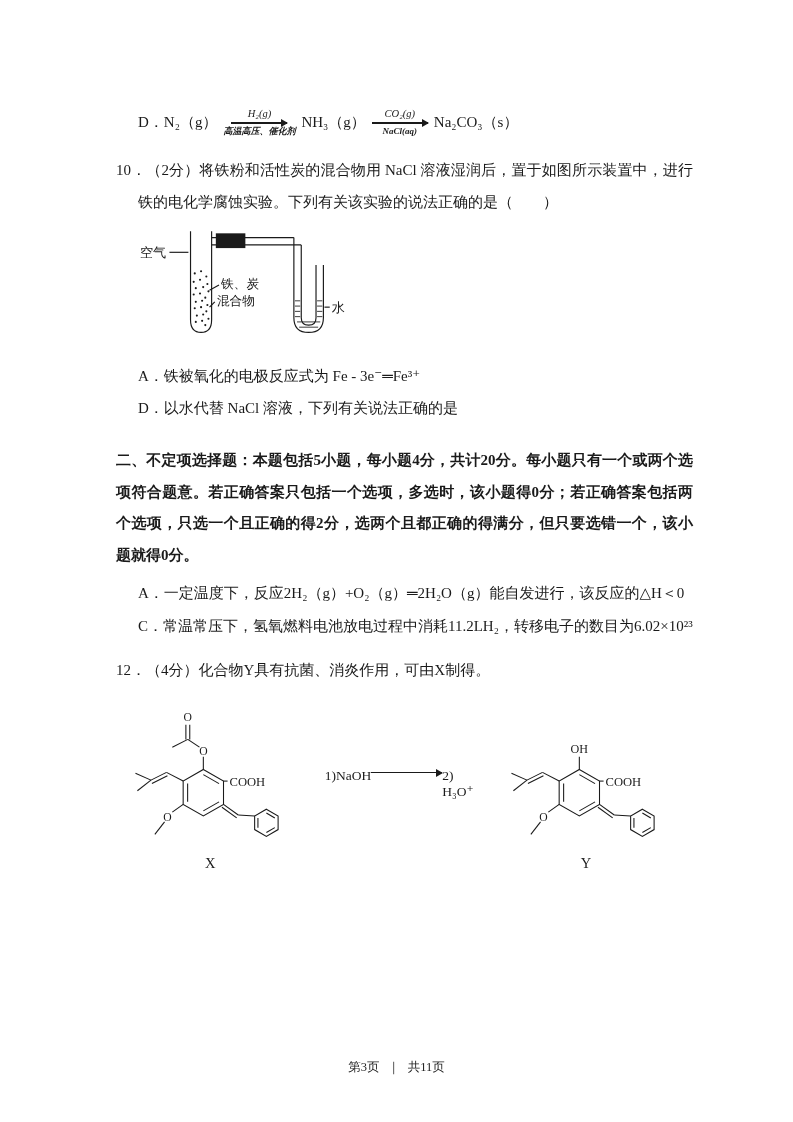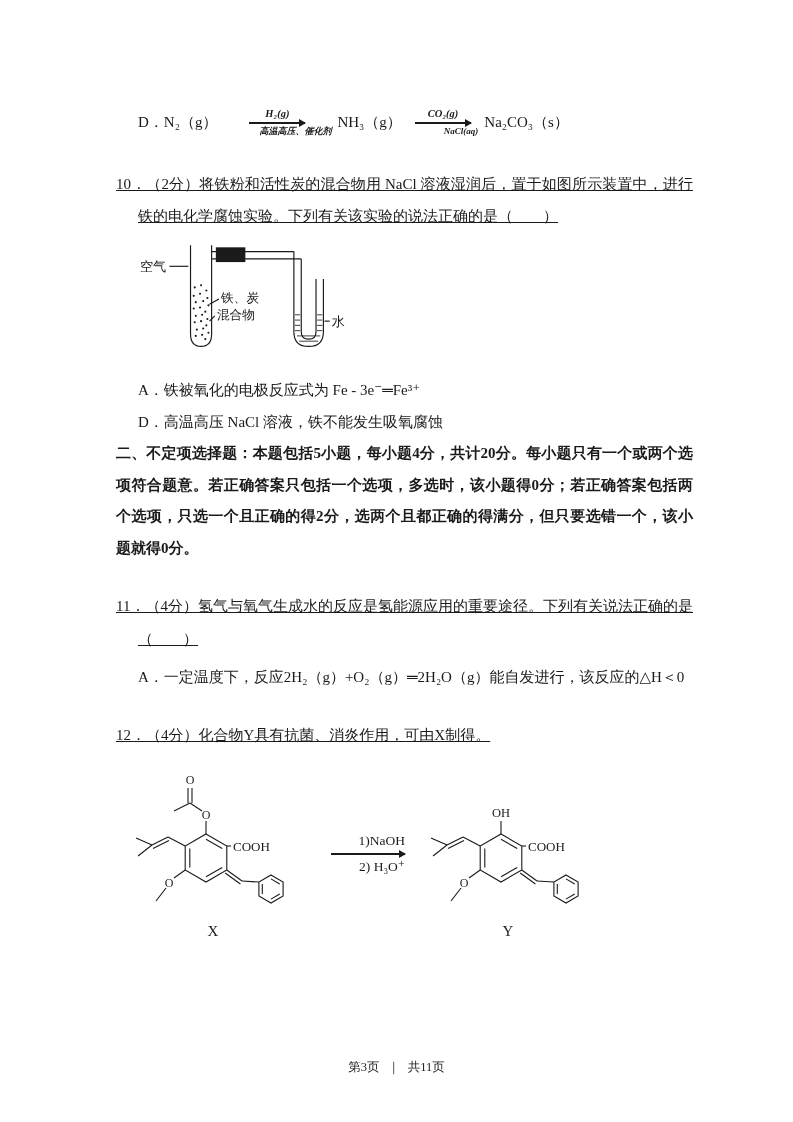"H₂(g)" .rxn .above { font-weight: bold -> none }
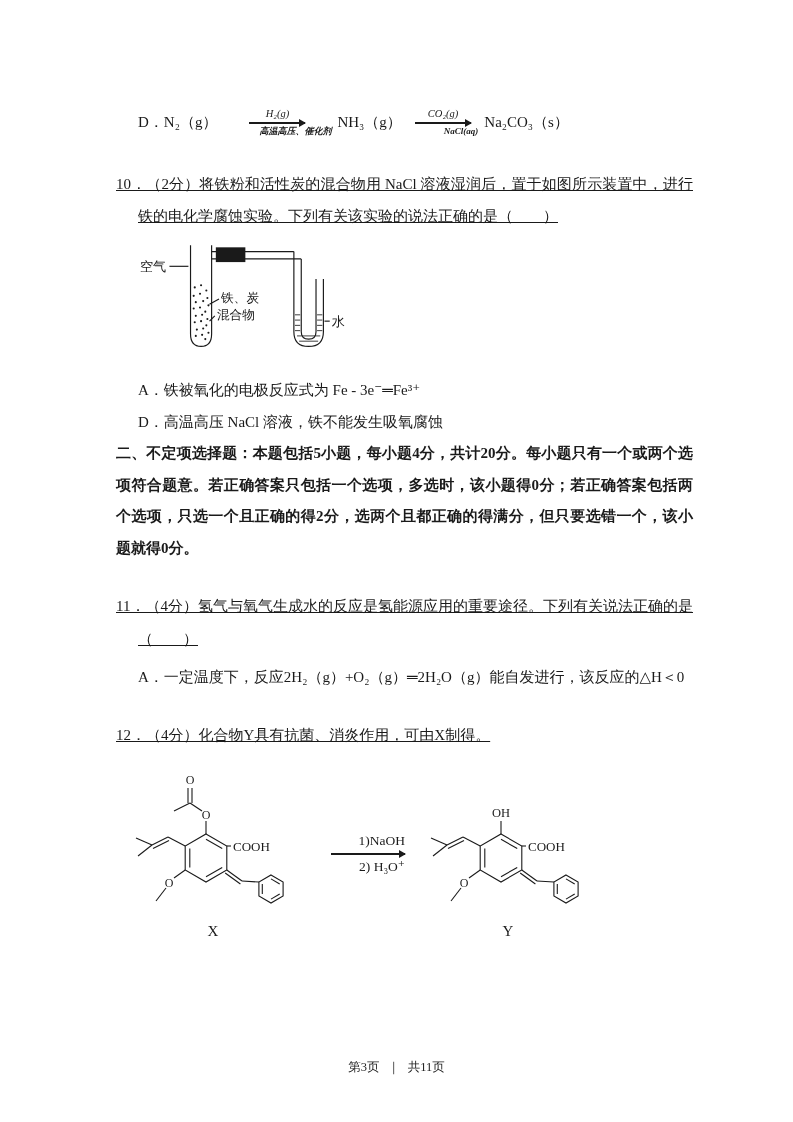"高温高压、催化剂" .rxn .below { margin-left: 36px -> none }
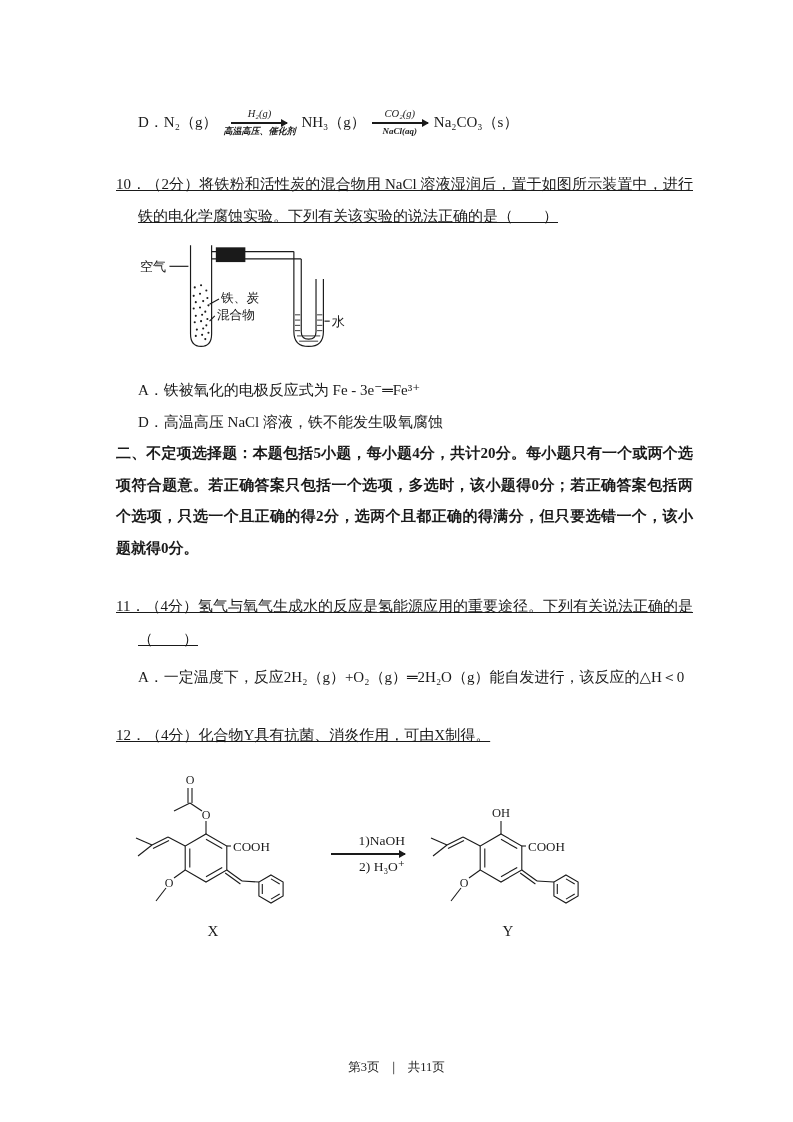"10．（2分）将铁粉和活性炭的混合物用 NaCl" .stem { margin-top: 26px -> 12px; text-decoration: underline -> none }
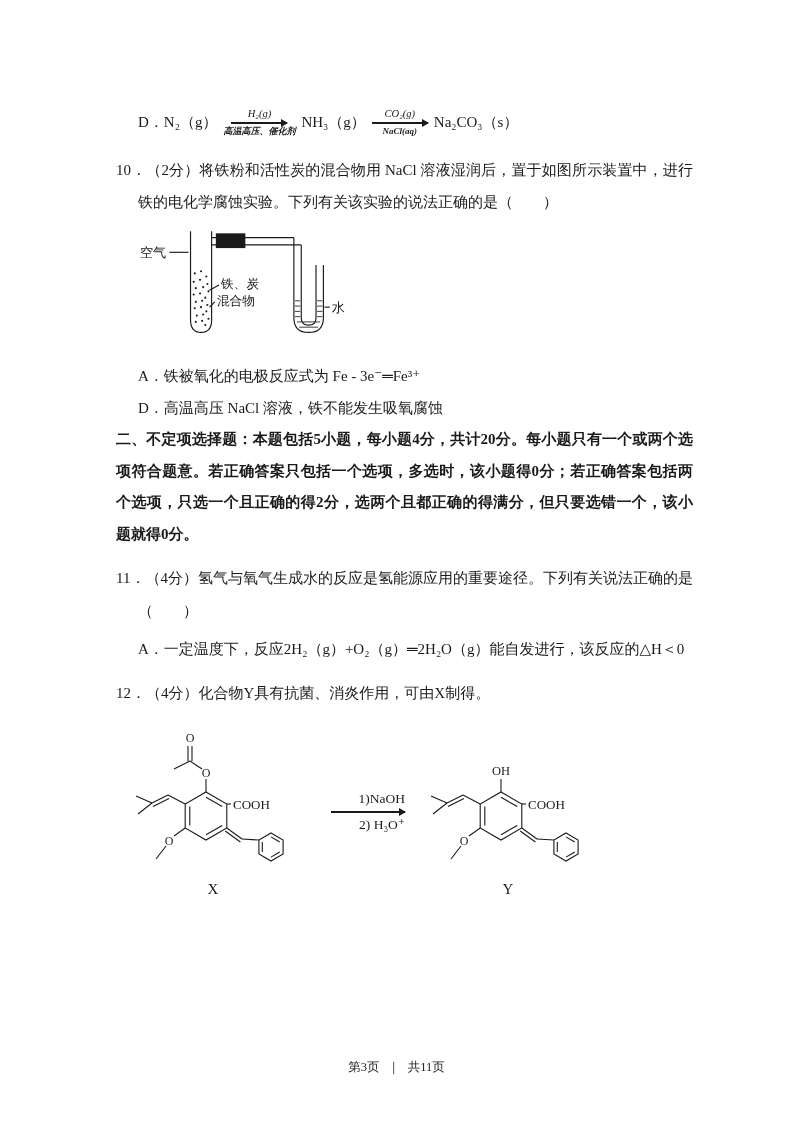"D．高温高压 NaCl 溶液，铁不能发生吸氧腐蚀" p.option { text: 高温高压 NaCl 溶液，铁不能发生吸氧腐蚀 -> 以水代替 NaCl 溶液，下列有关说法正确的是 }
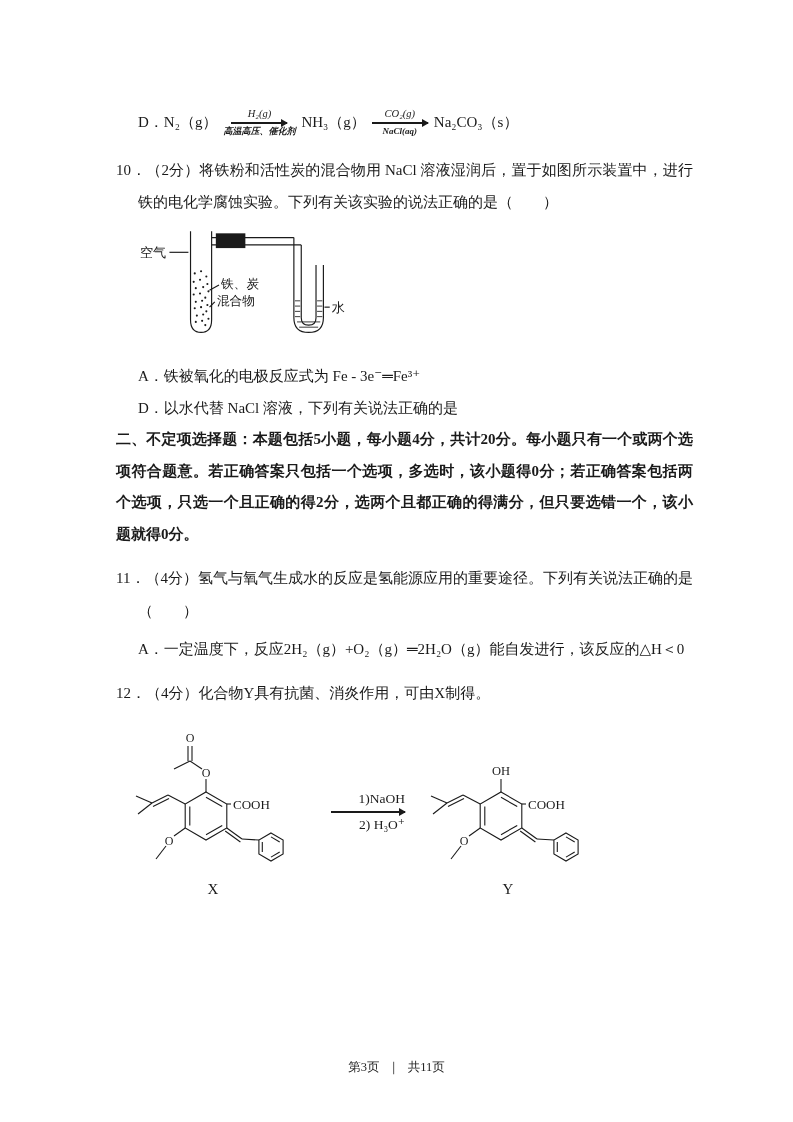"二、不定项选择题：本题包括5小题，每小题4分，共计20分。每小题只有一个或两个选" .section-head { margin-top: 0 -> 21px }
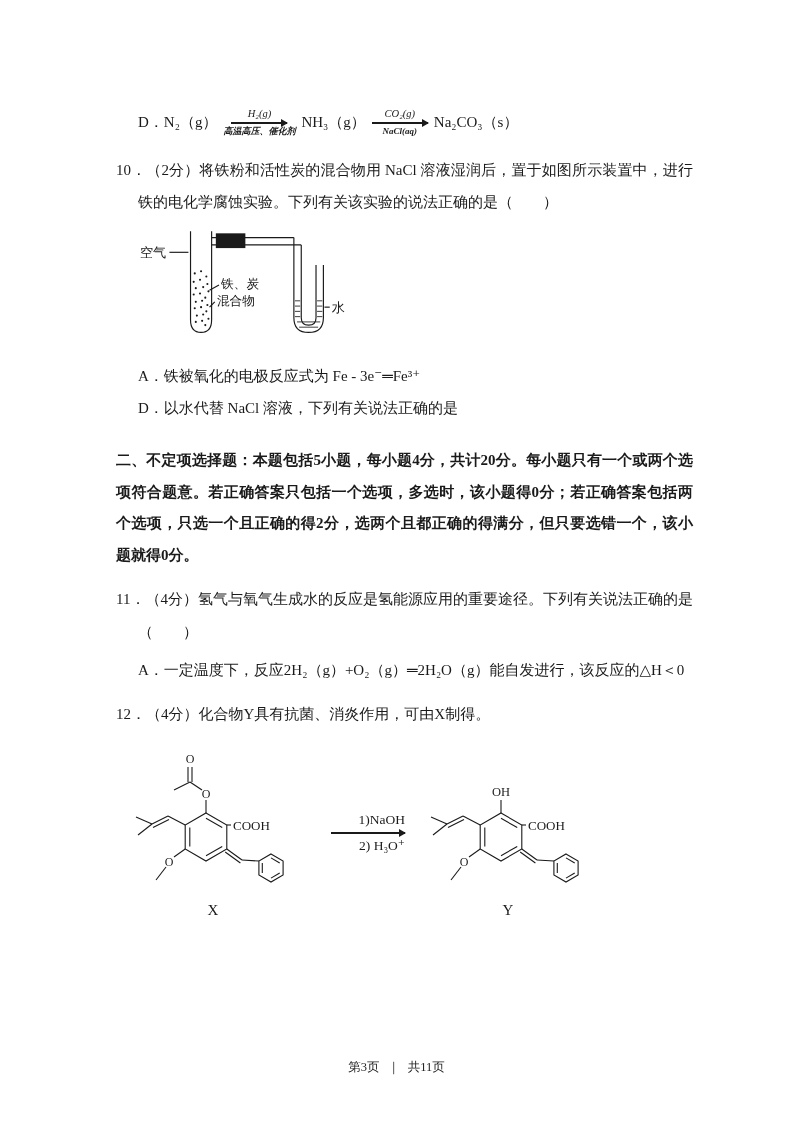"11．（4分）氢气与氧气生成水的反应是氢能源应用的重要途径。下列有关说法正确的是" p.stem { html: <p>11．（4分）氢气与氧气生成水的反应是氢能源应用的重要途径。下列有关说法正确的是（ ）</p> -> none }
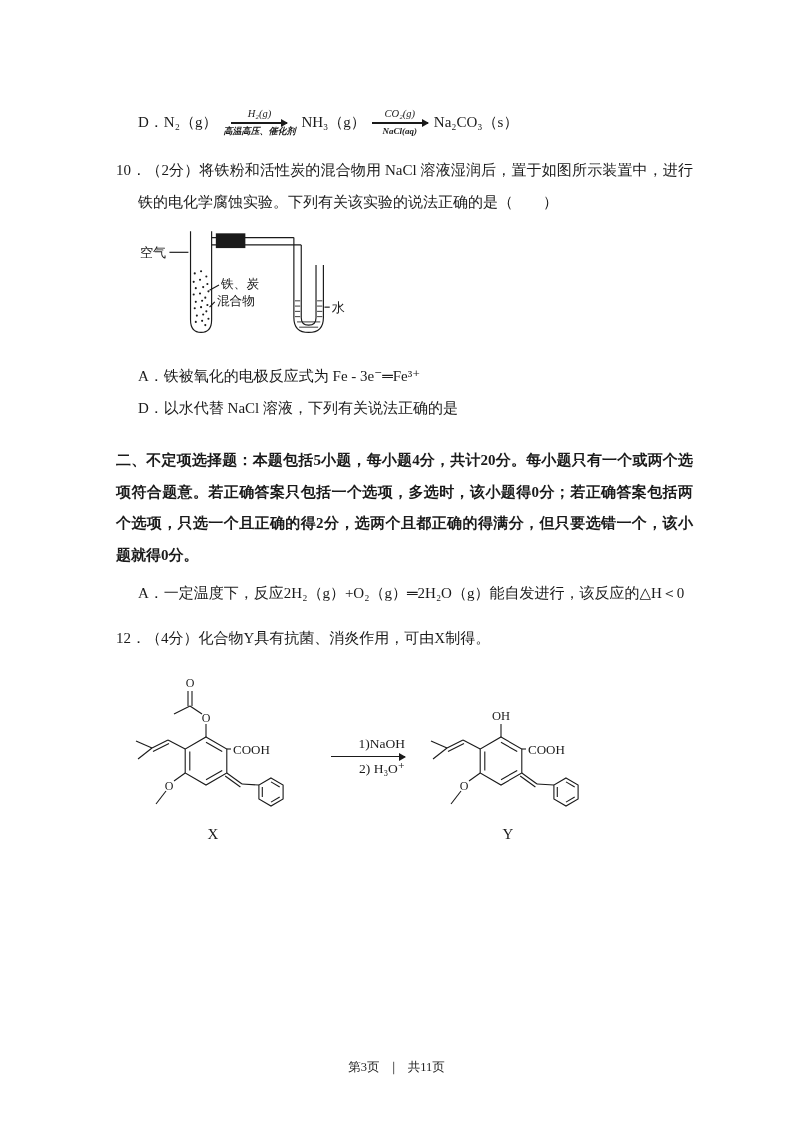"C．常温常压下，氢氧燃料电池放电过程中消耗11.2LH₂，转移电子的数目为6.0" p.option { html: none -> <p>C．常温常压下，氢氧燃料电池放电过程中消耗11.2LH₂，转移电子的数目为6.02×10²³</p> }
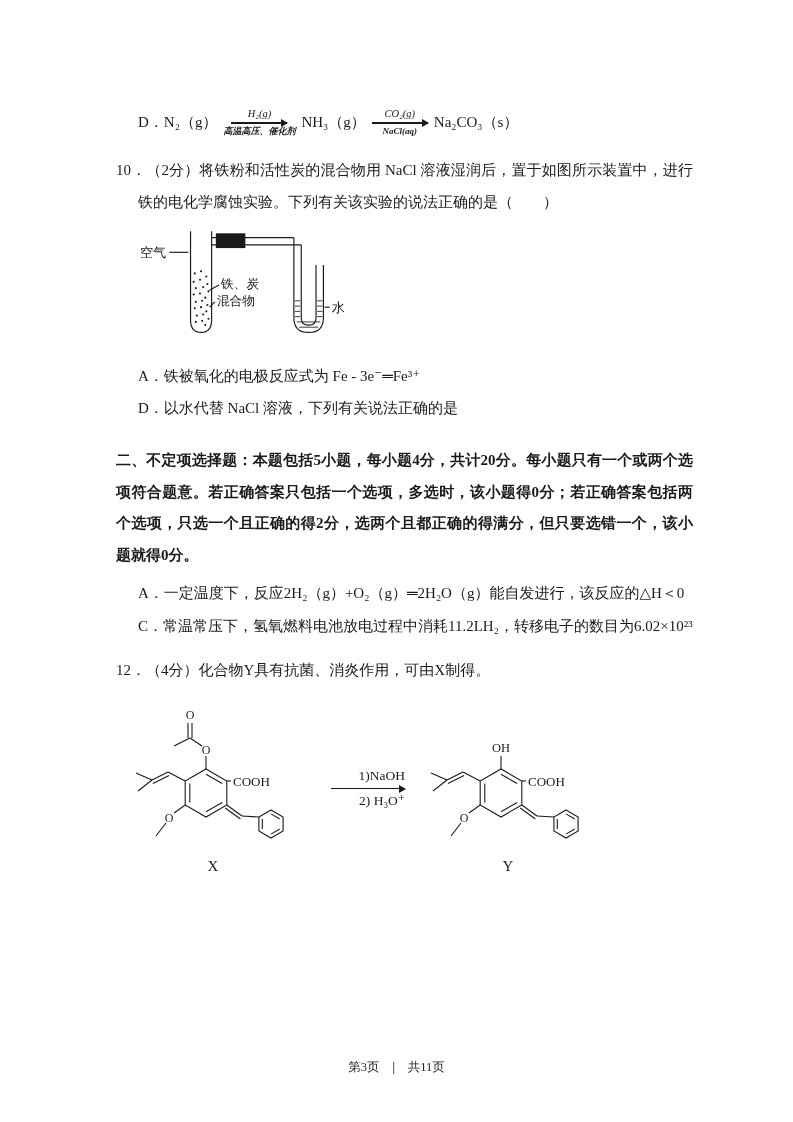"1)NaOH" .rxn-mid { align-items: flex-end -> flex-start; flex-direction: column -> row }
